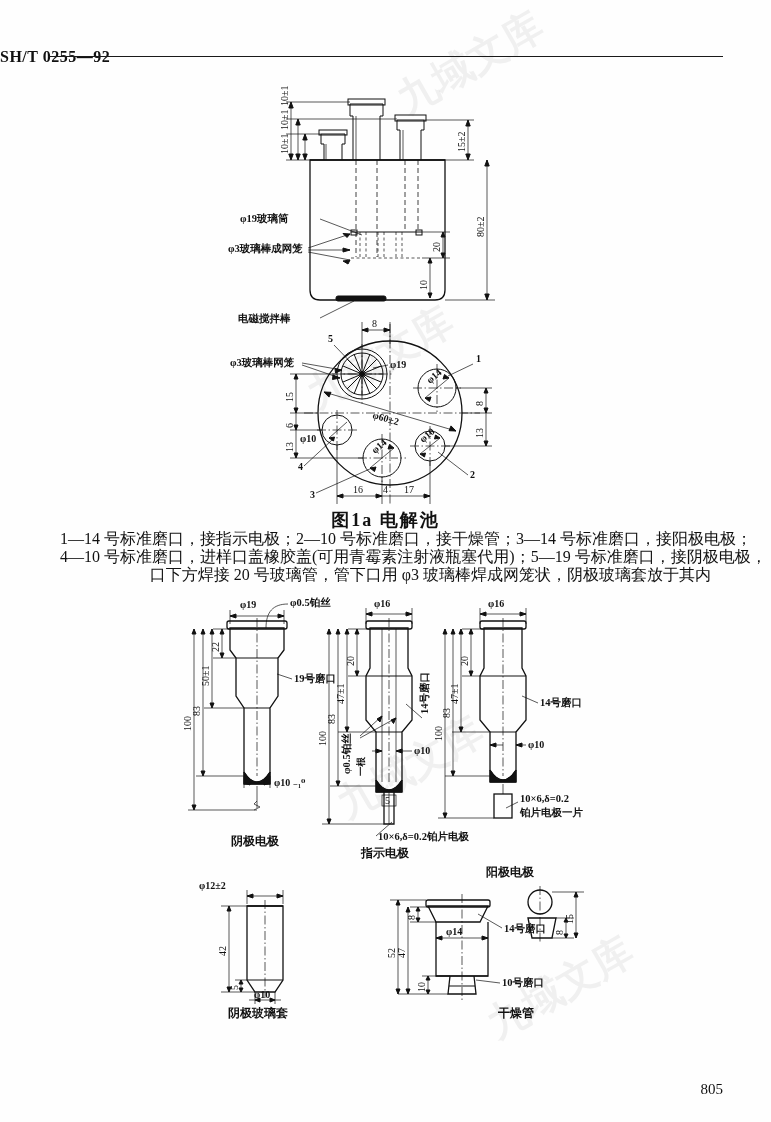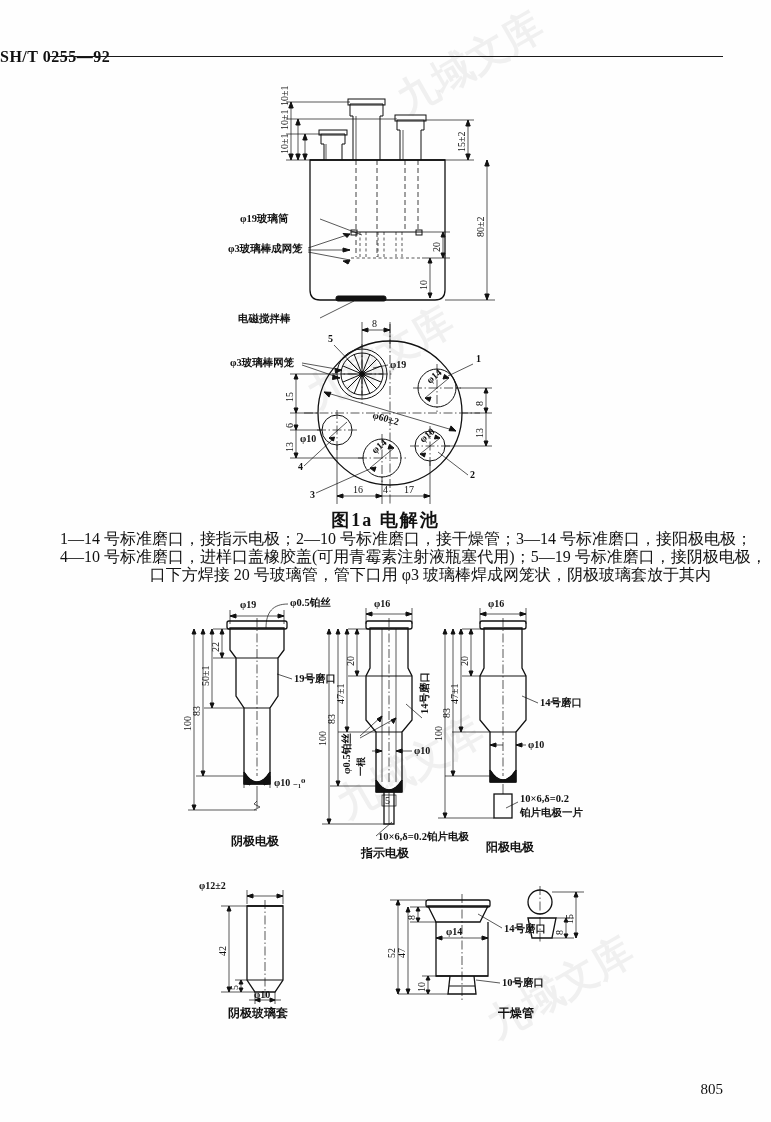"阳极电极" div.sublabel { top: 839px -> 864px }
